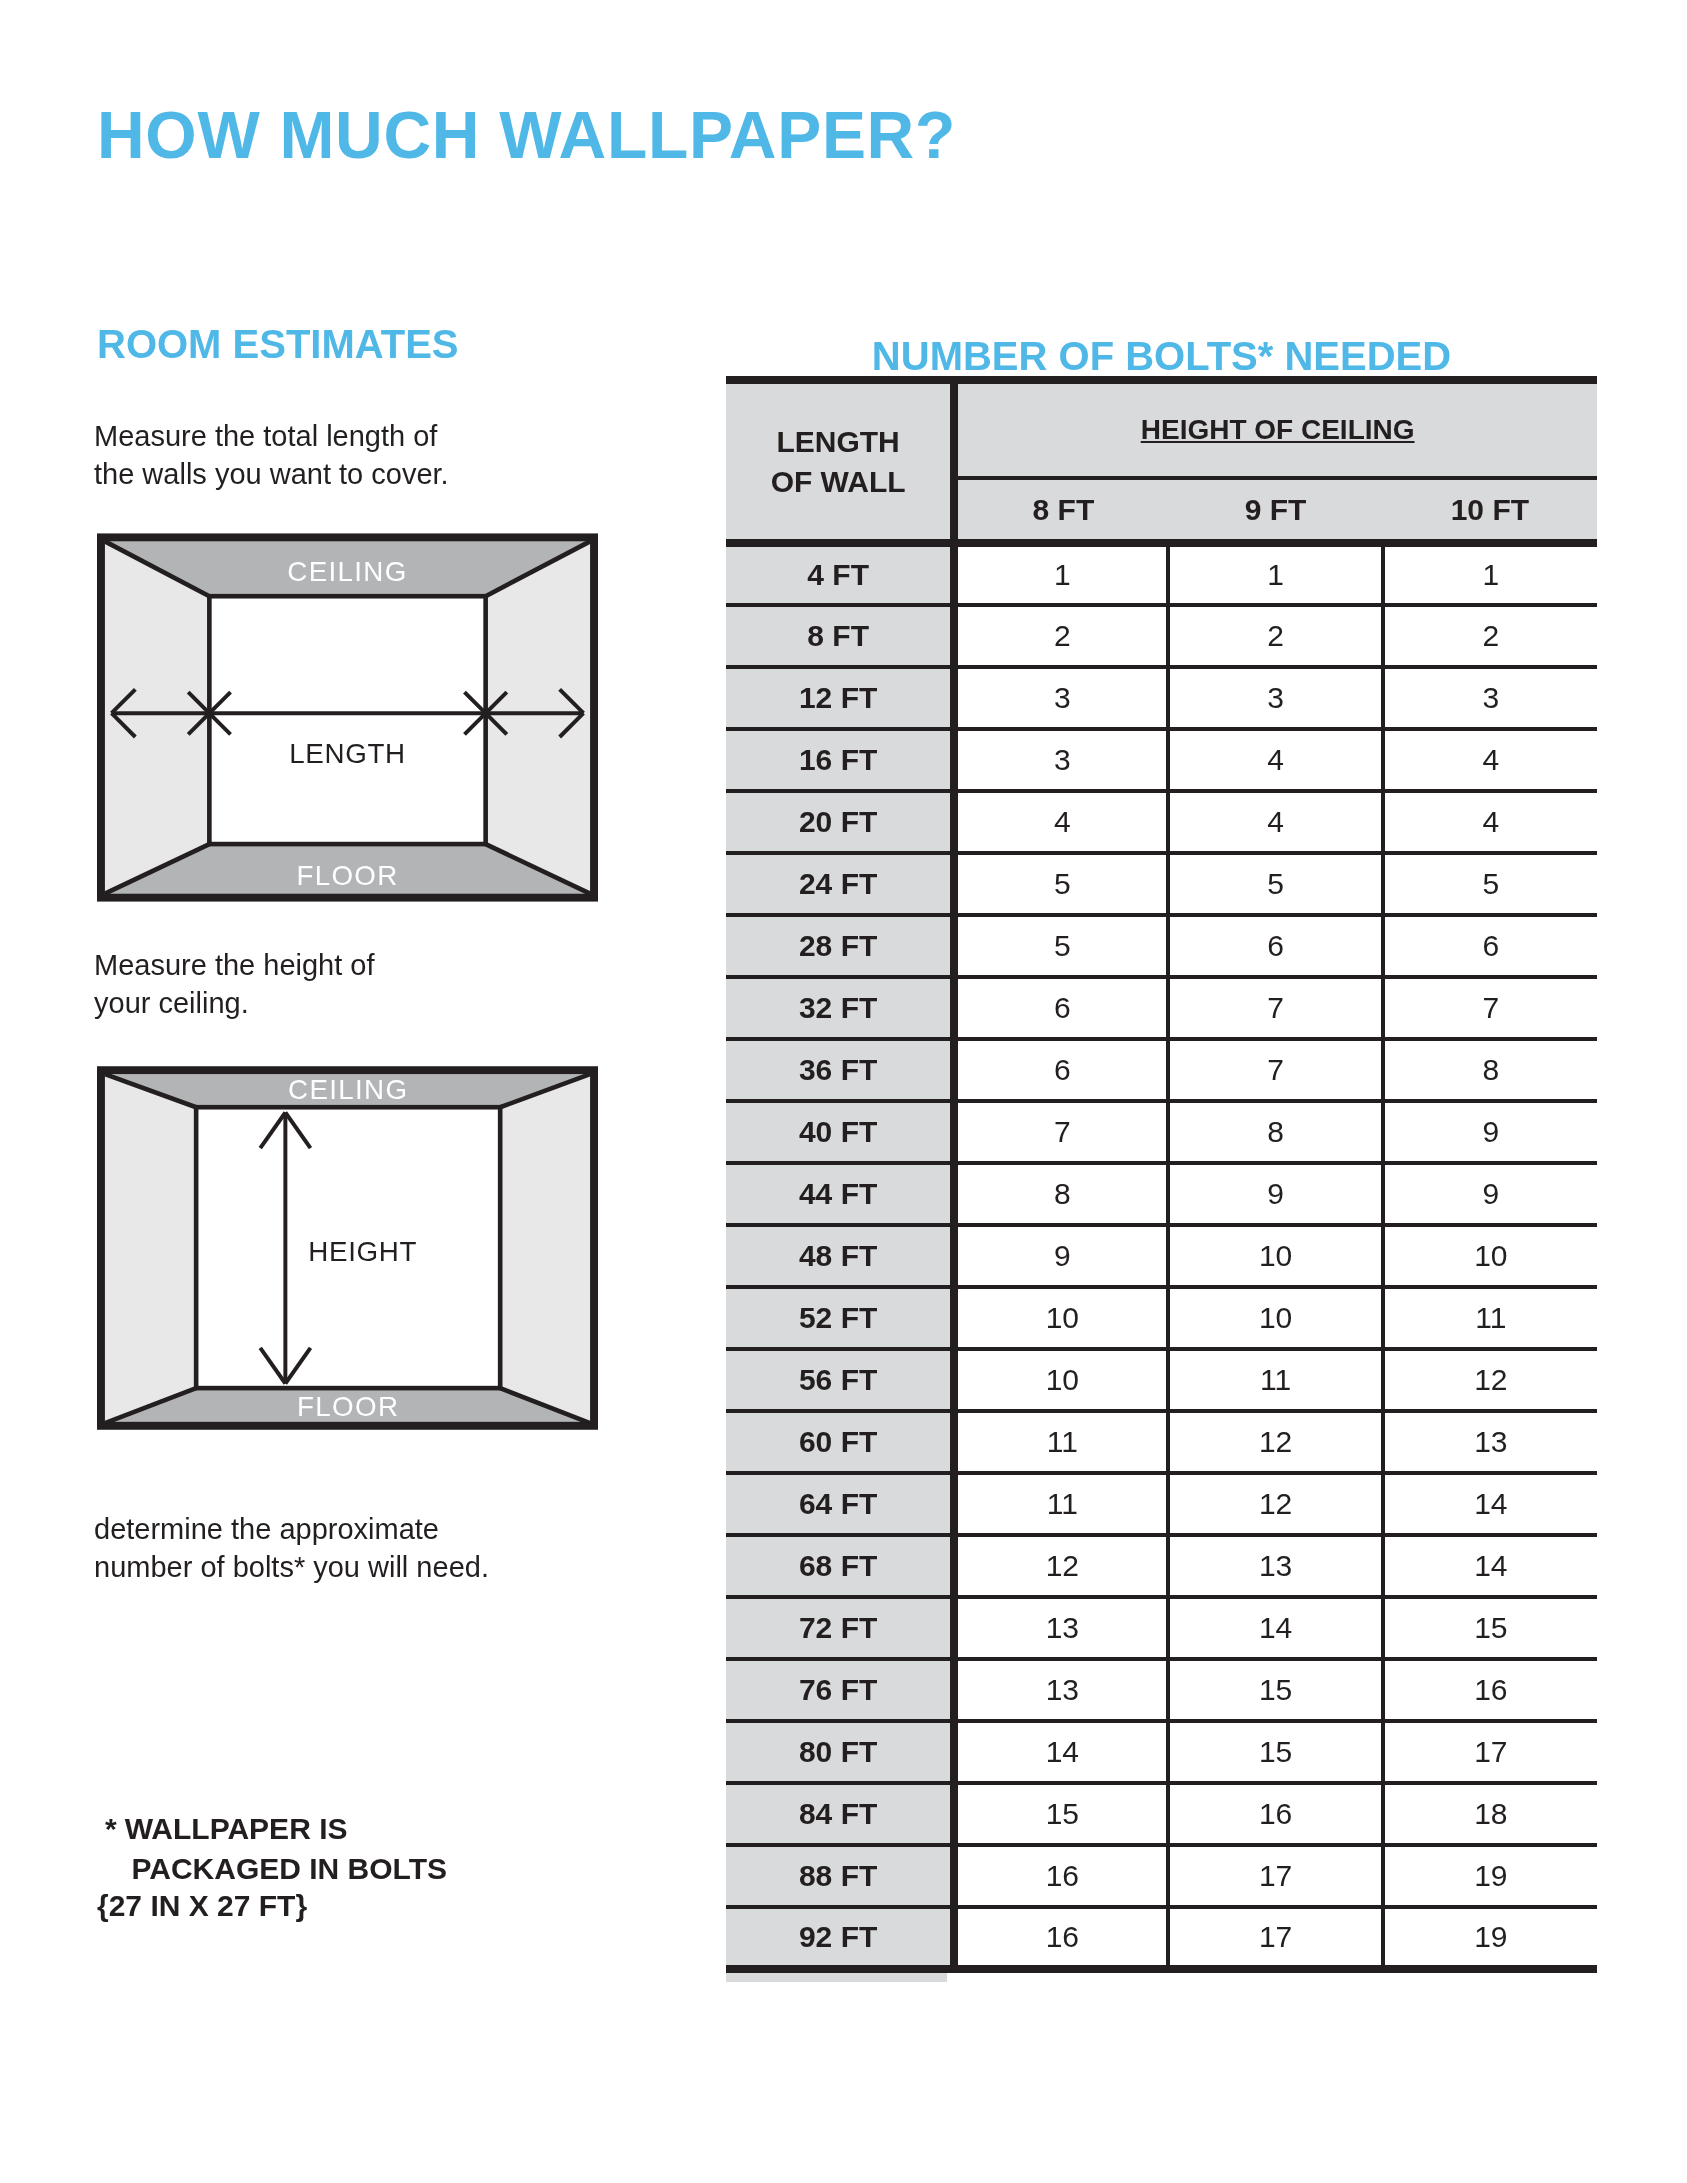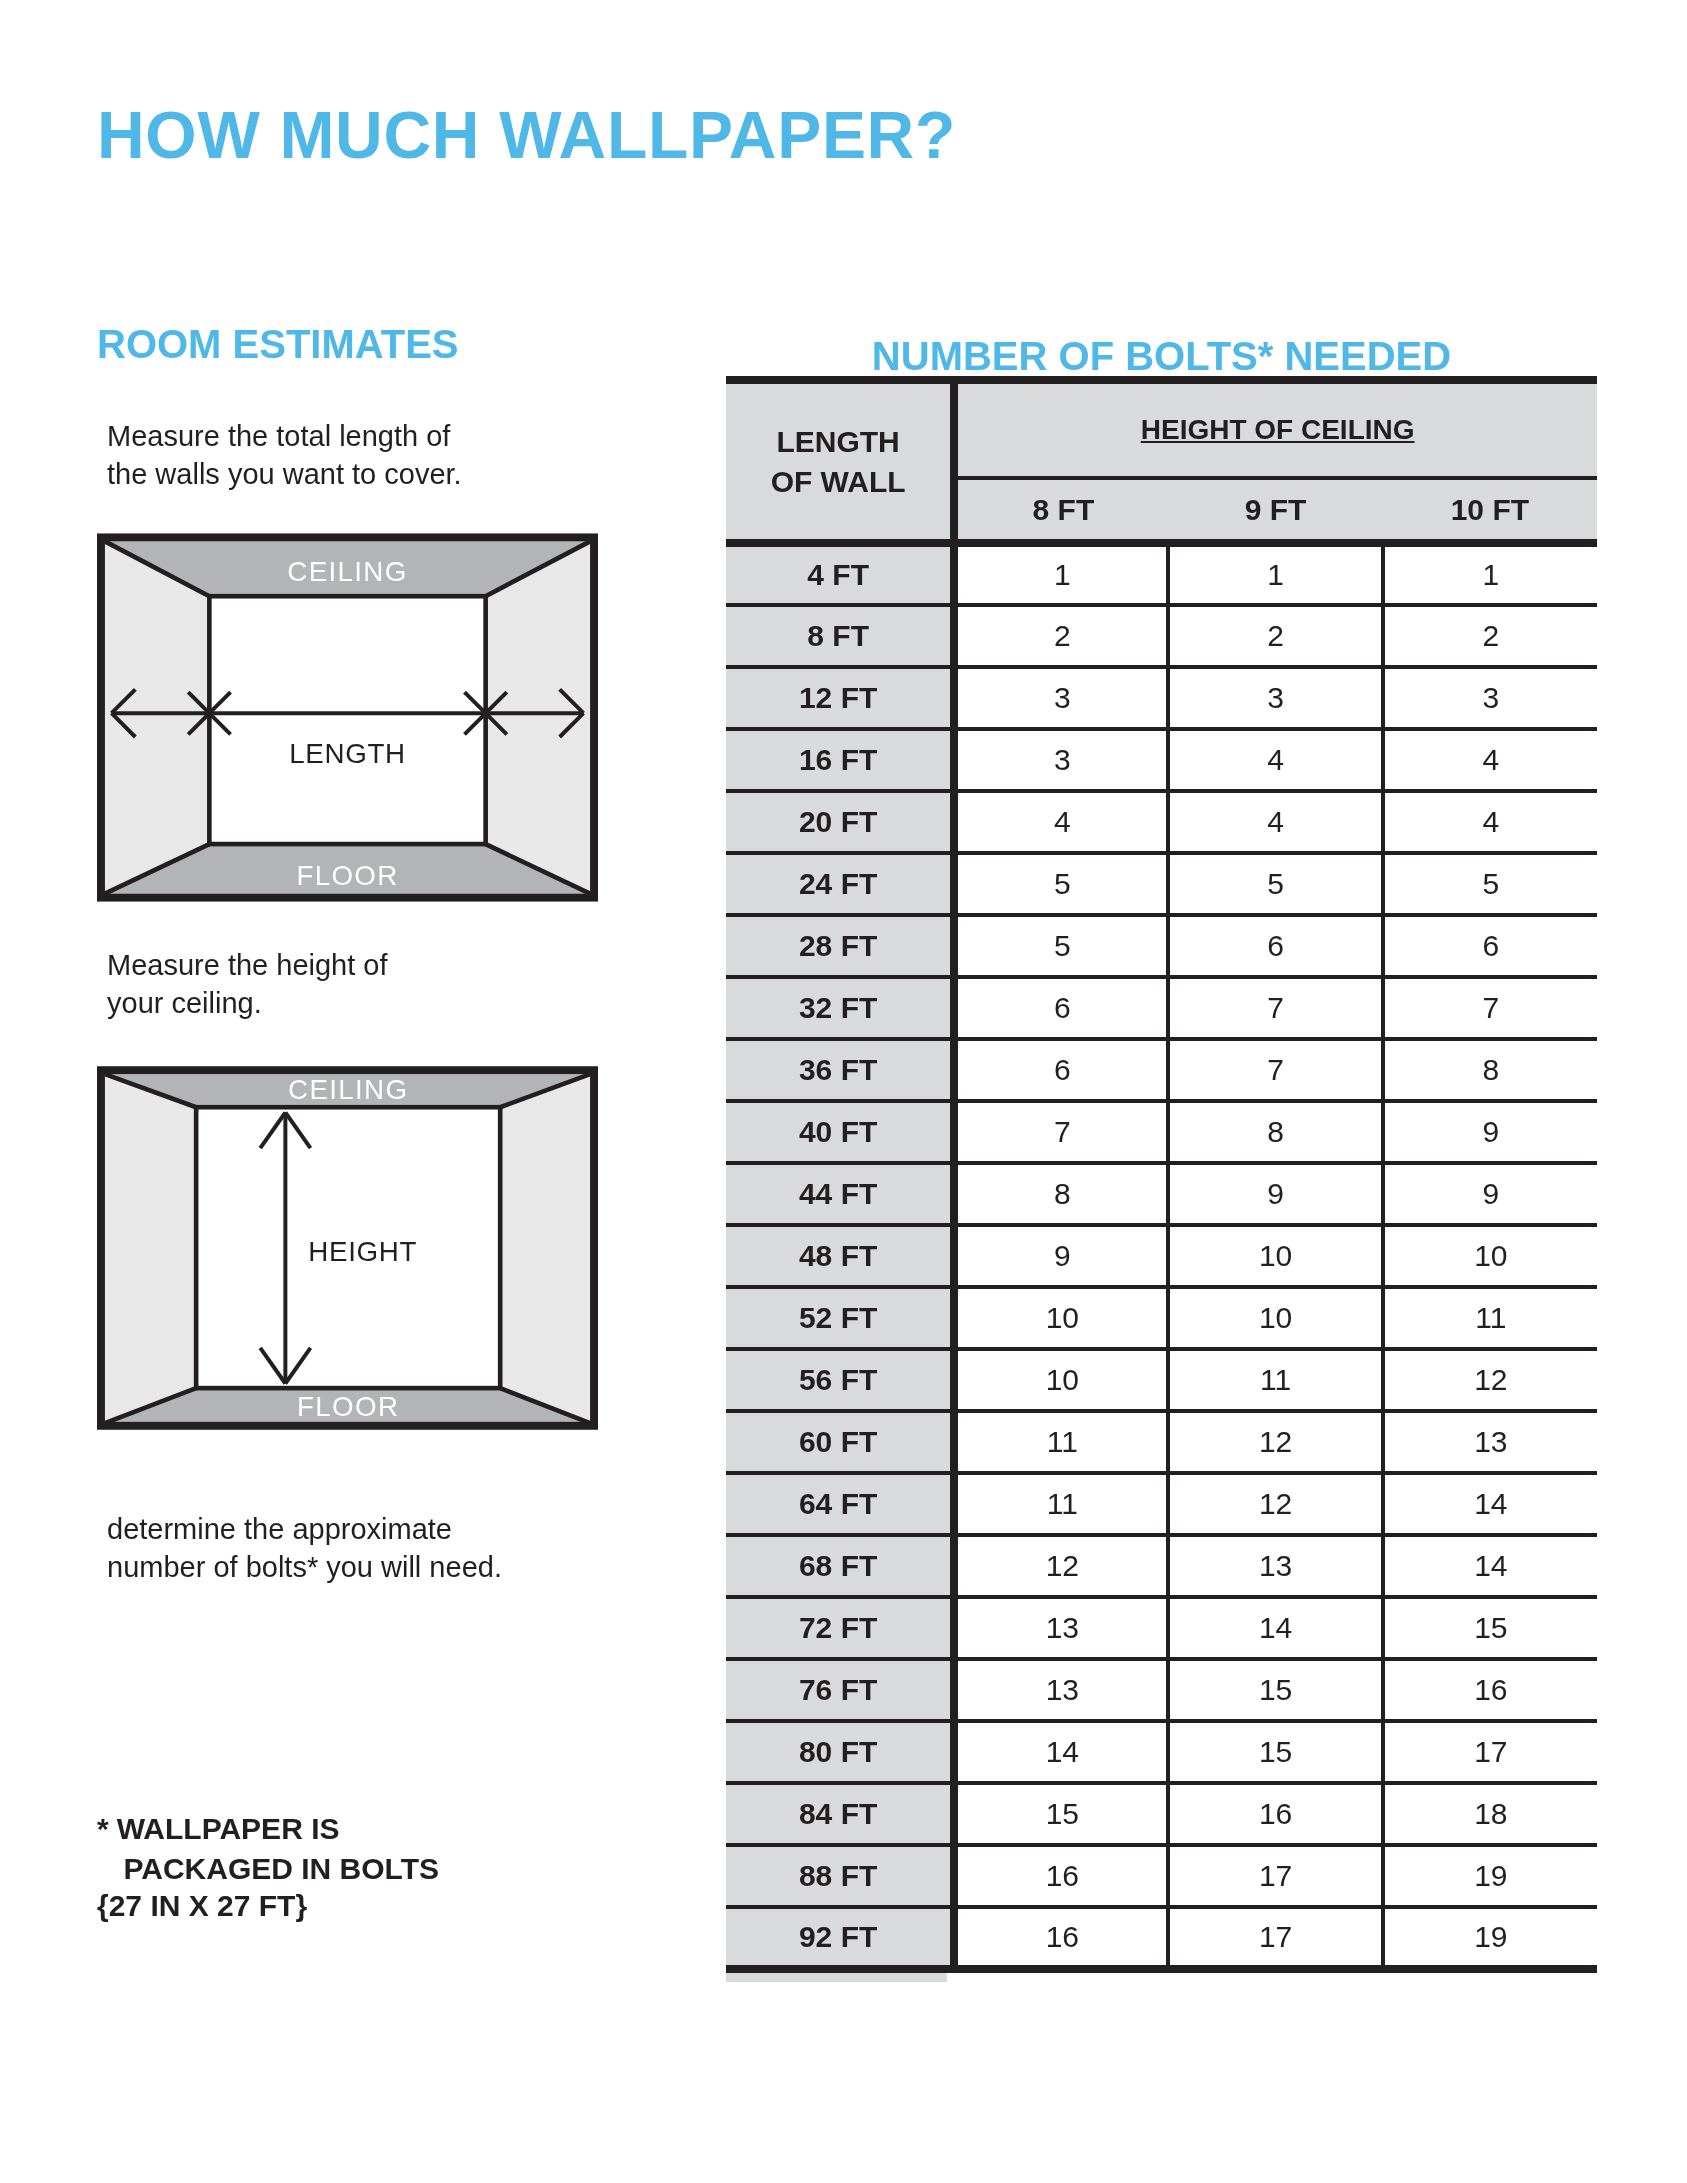"Measure the total length of" .para { left: 107px -> 94px }
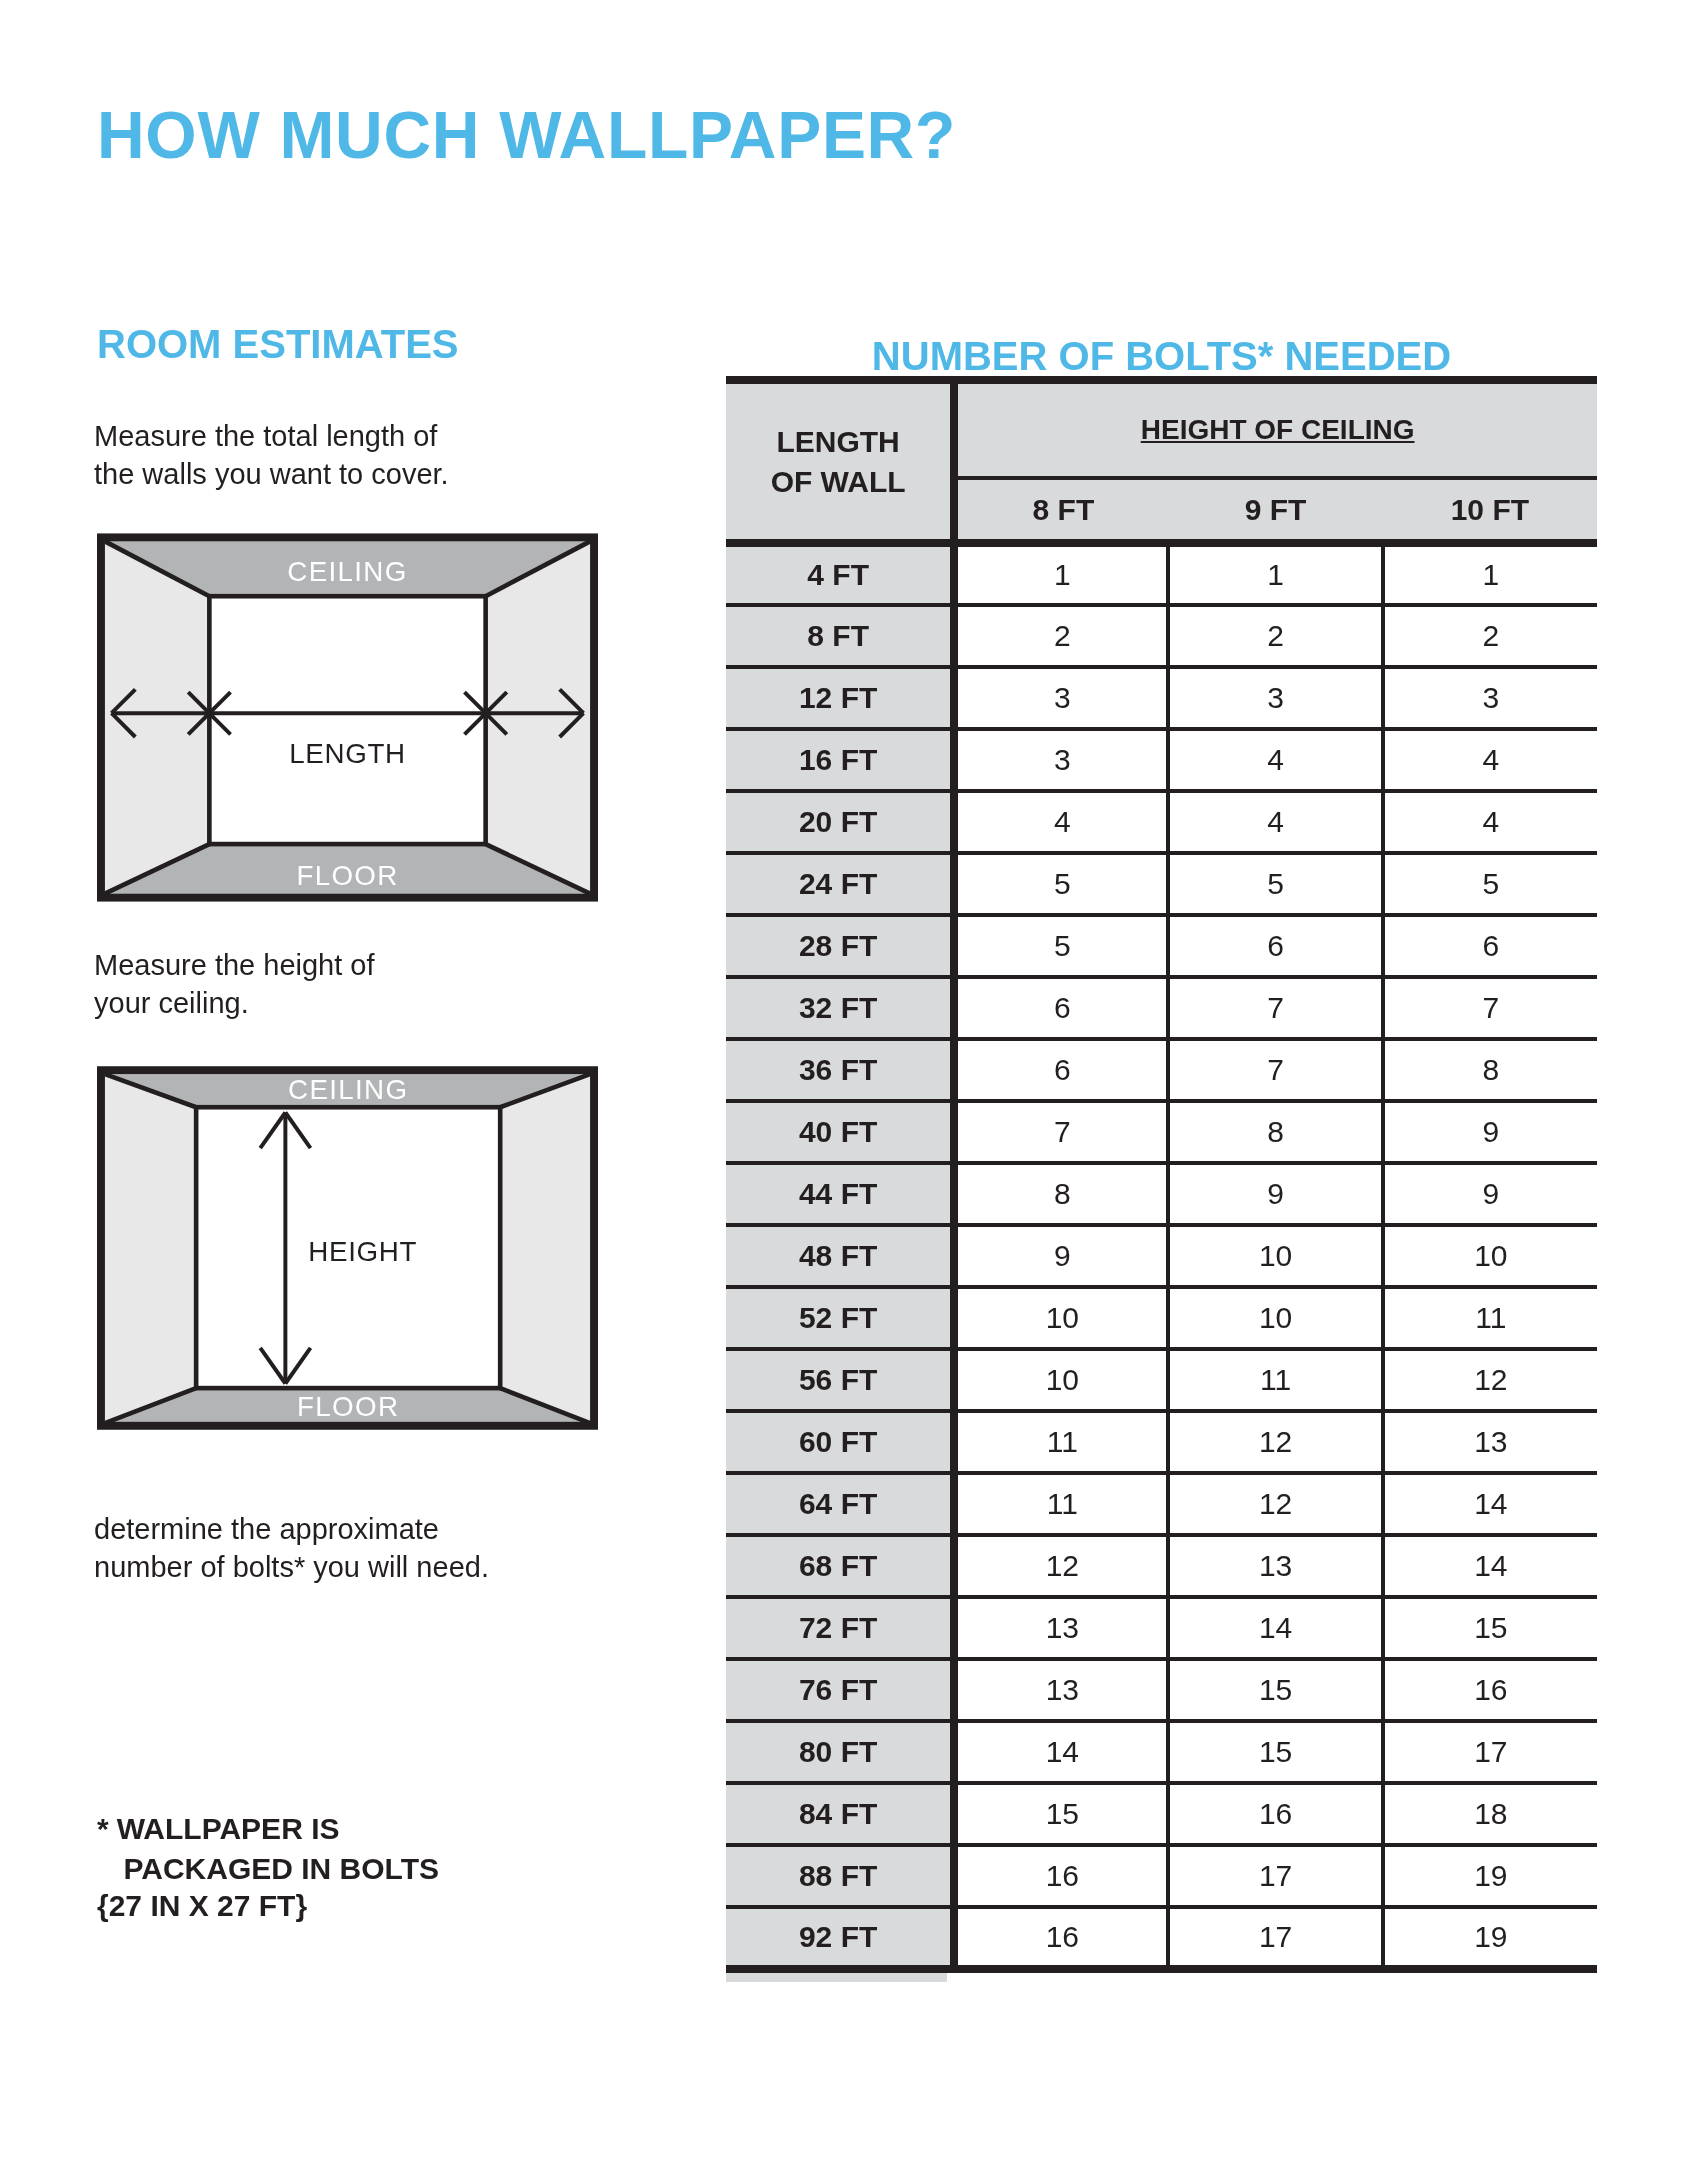"* WALLPAPER IS" .footnote { left: 97px -> 105px }
